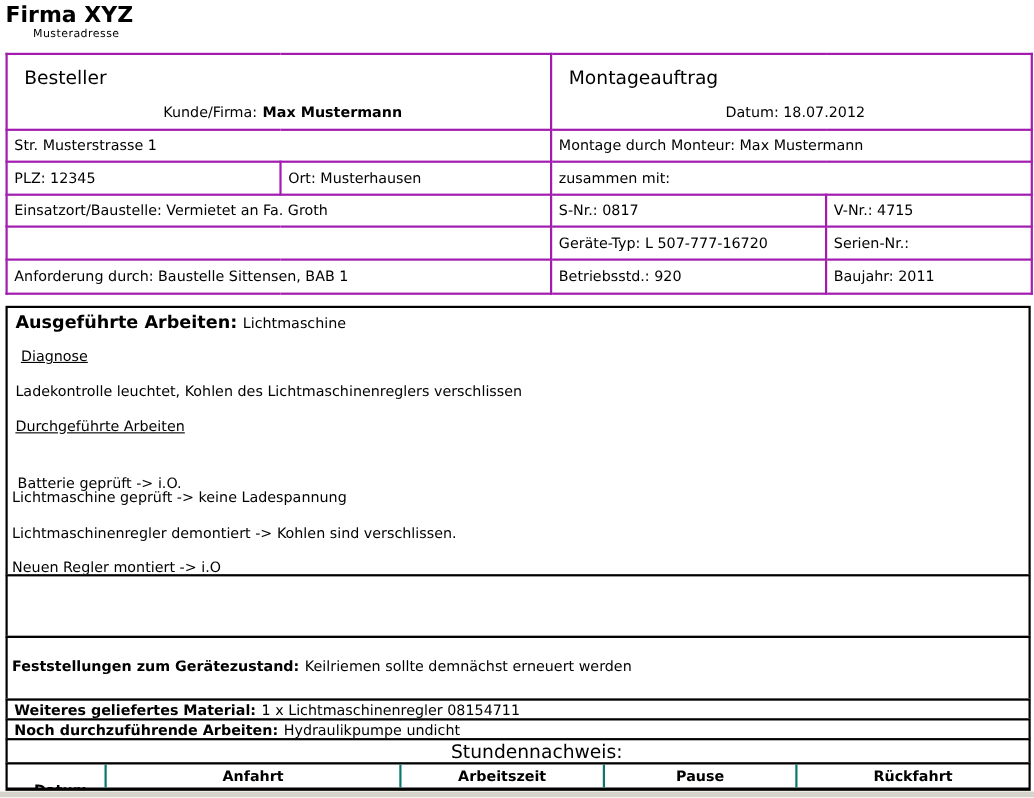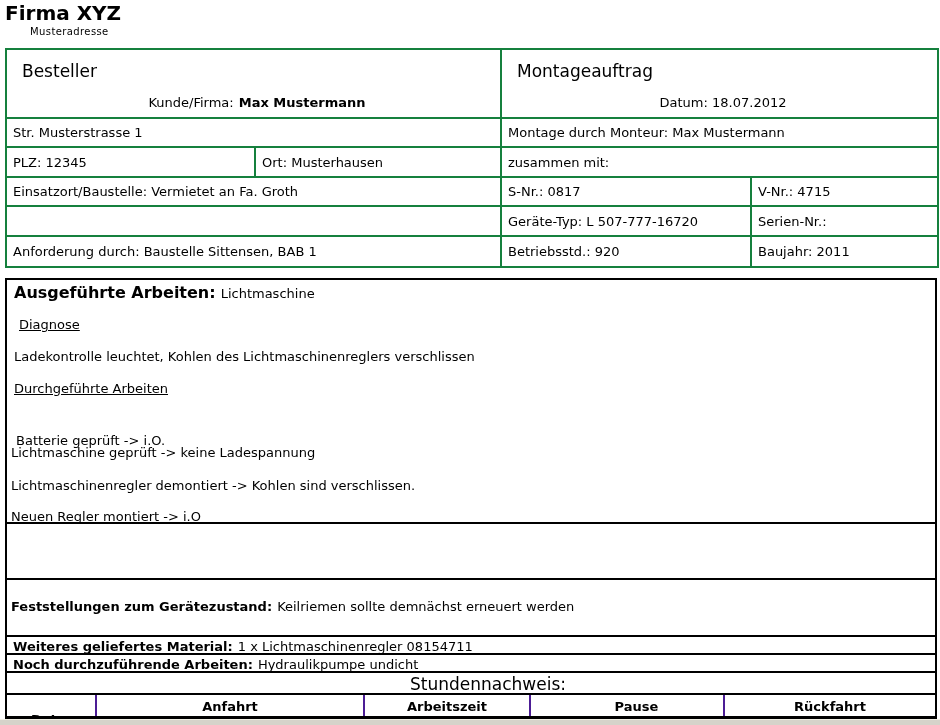"Besteller" table.order td { border: 2px solid #15803d -> 2px solid #a21caf }
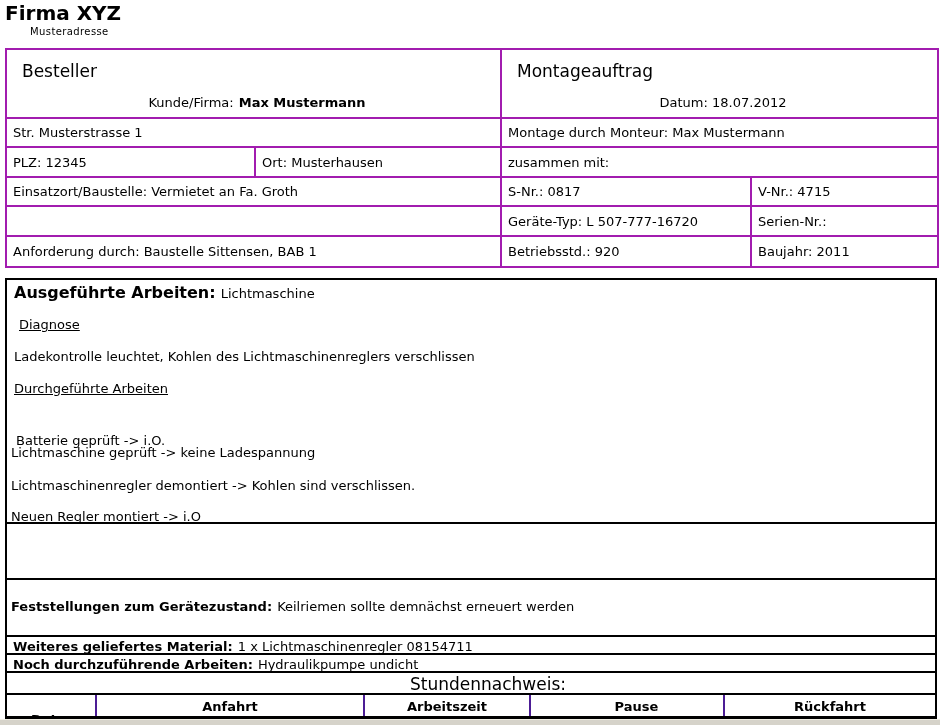"Anfahrt" .ts-cell { border-right: 2px solid #4c1d95 -> 2px solid #0f766e }
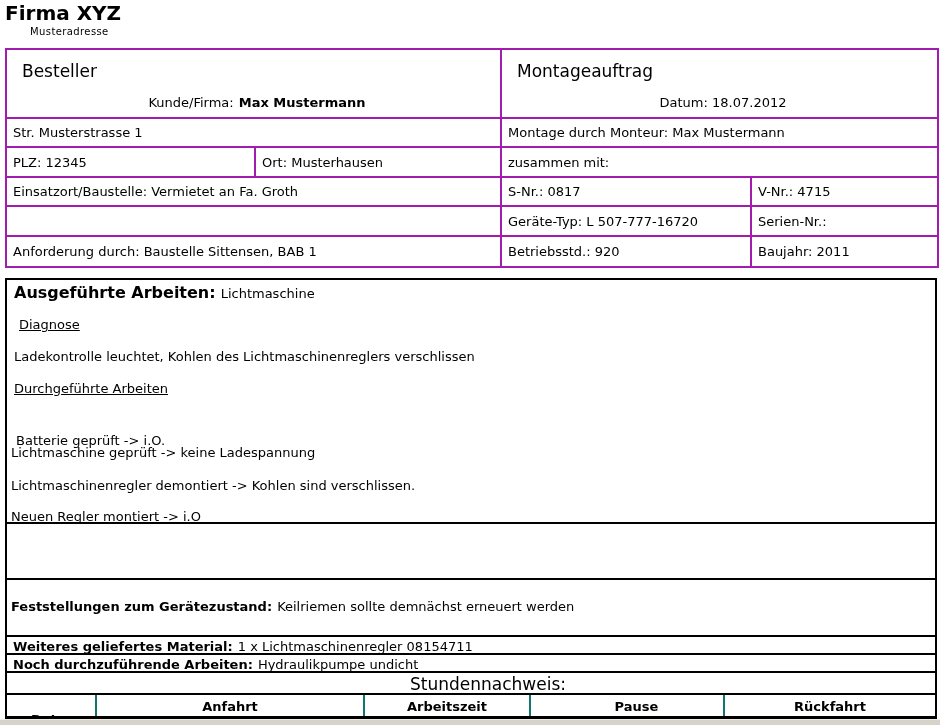"Arbeitszeit" div.ts-cell { width: 166px -> 185px }
